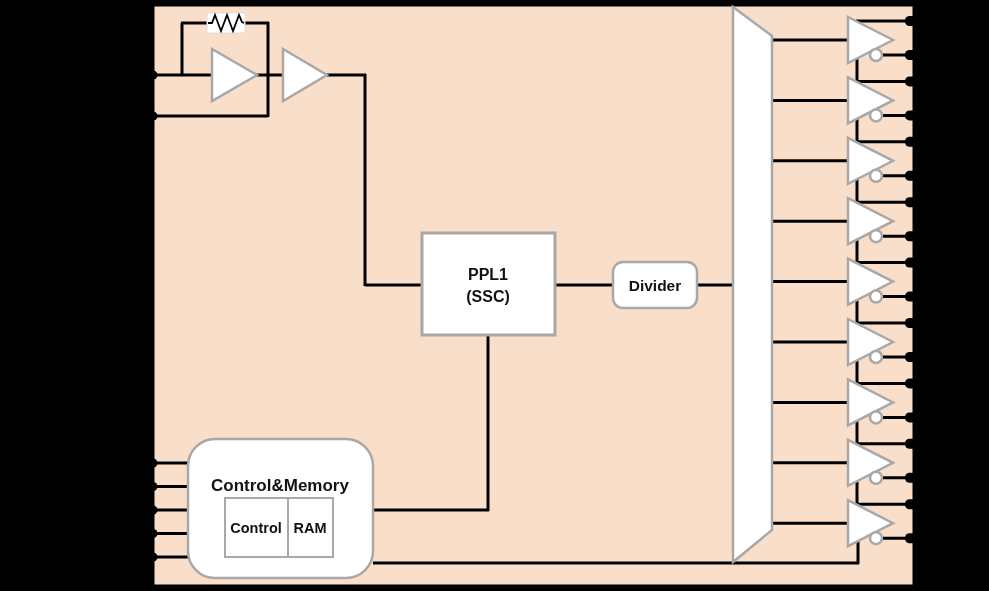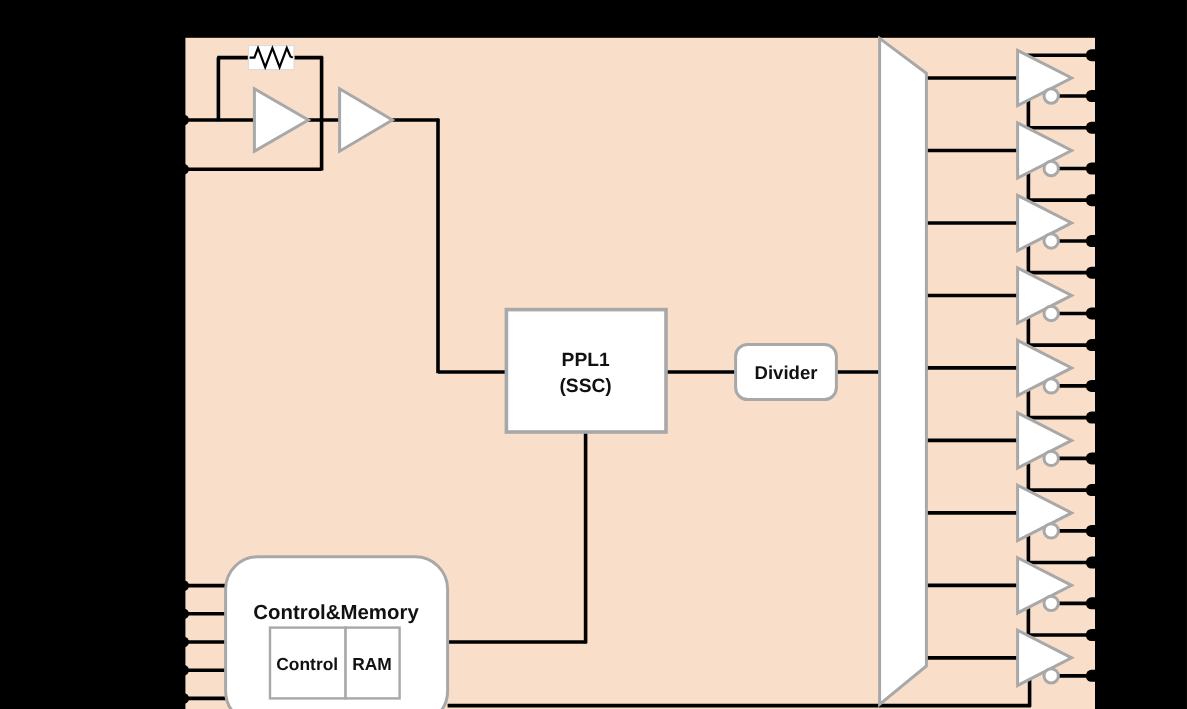"PPL1" #diagram-root { margin-top: 25px -> none }
